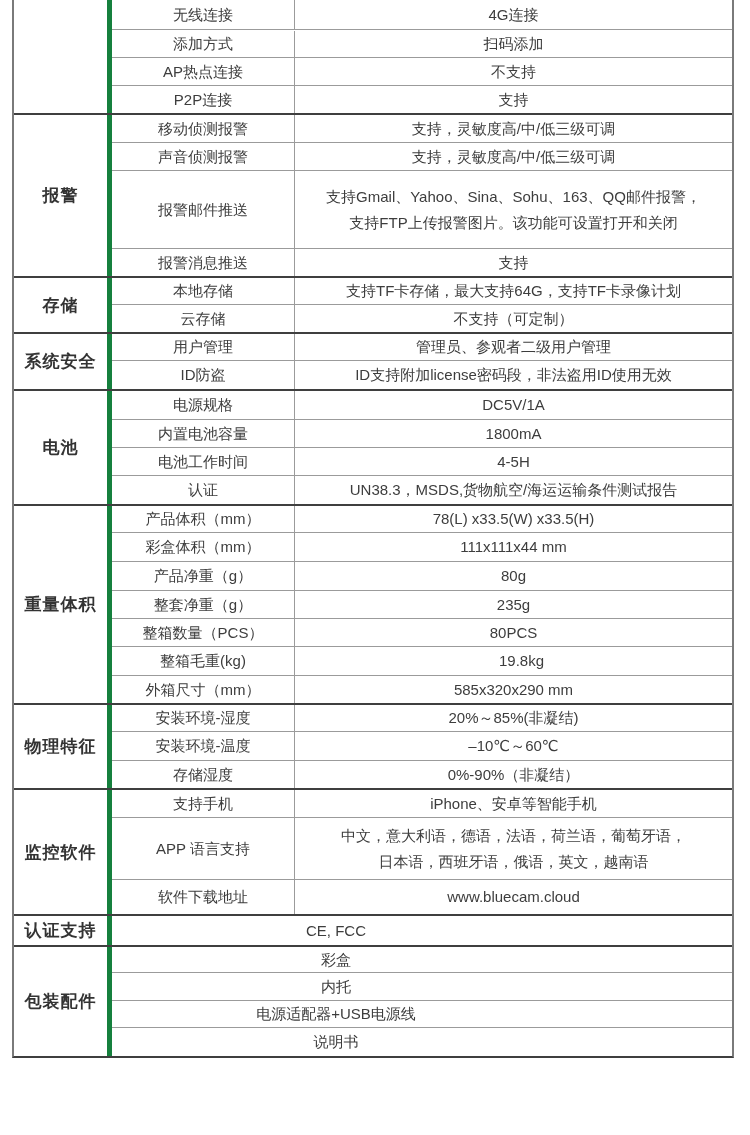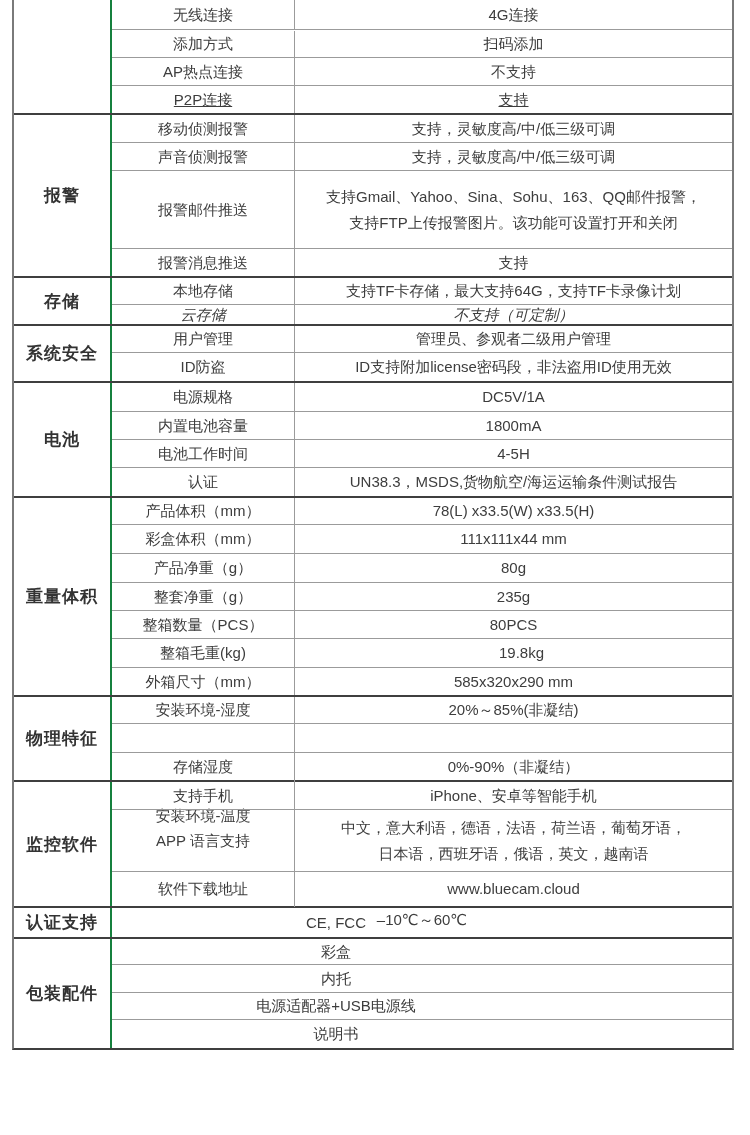"P2P连接" div.row { text-decoration: underline -> none }
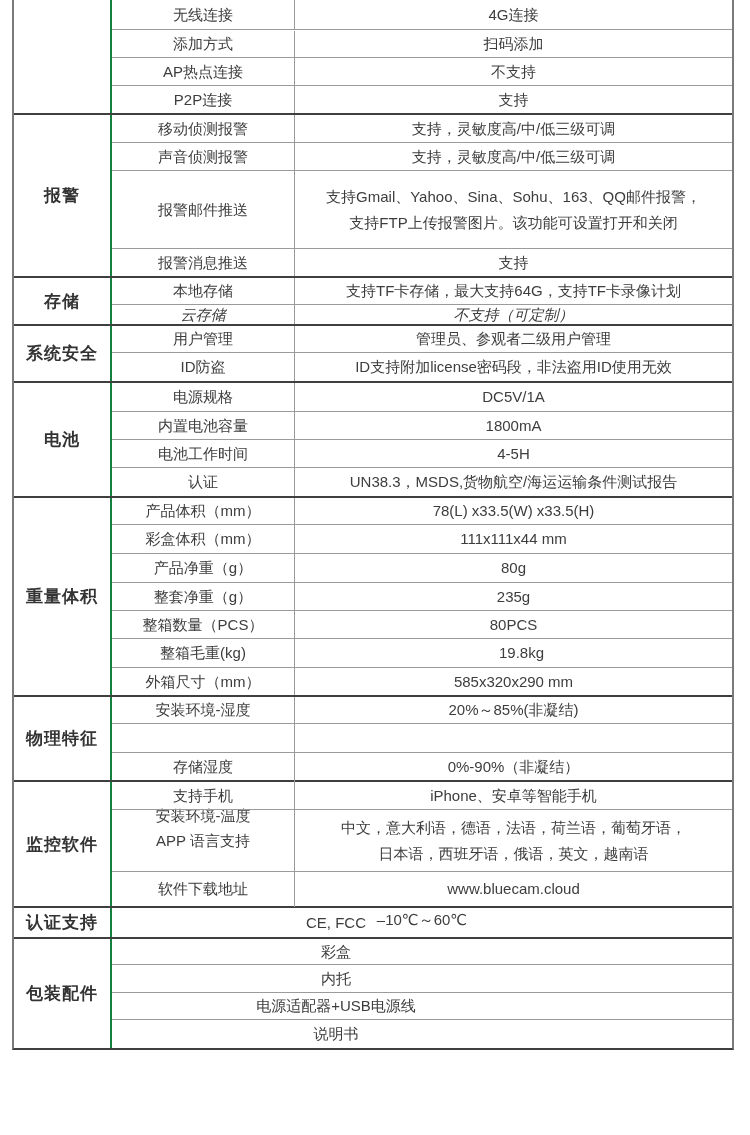"报警" .cat { border-right: 2px solid #15803d -> 5px solid #15803d }
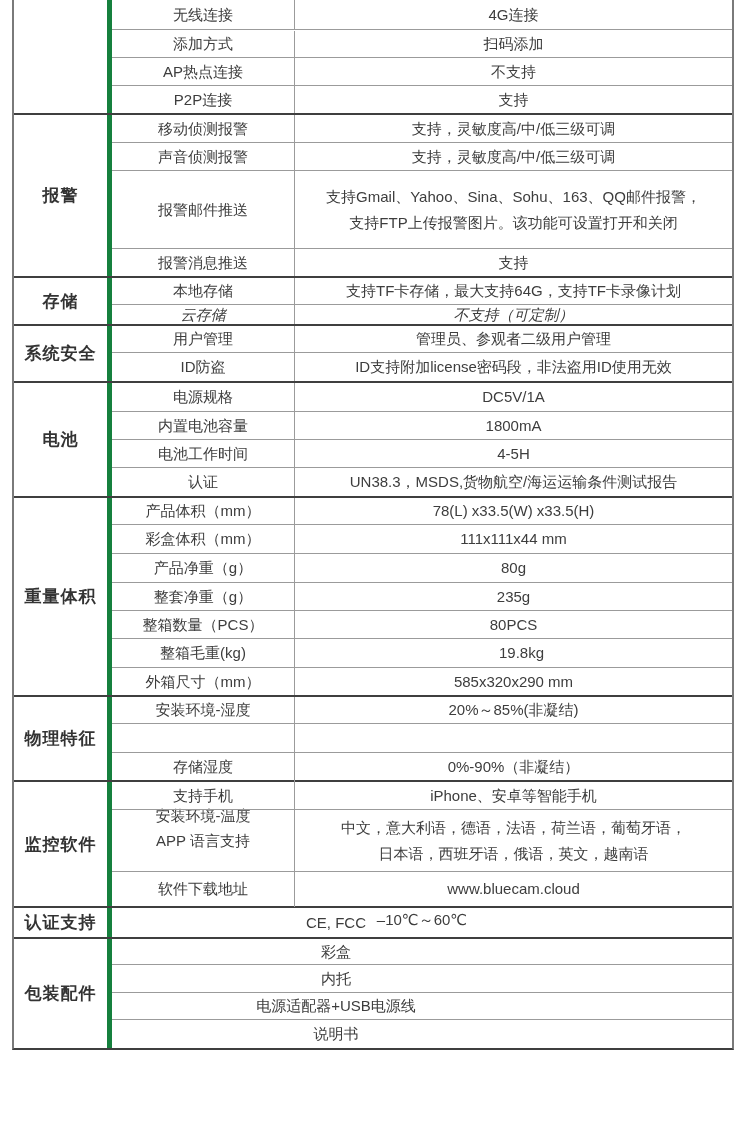"云存储" div.row { font-style: italic -> none; height: 20px -> 28px }
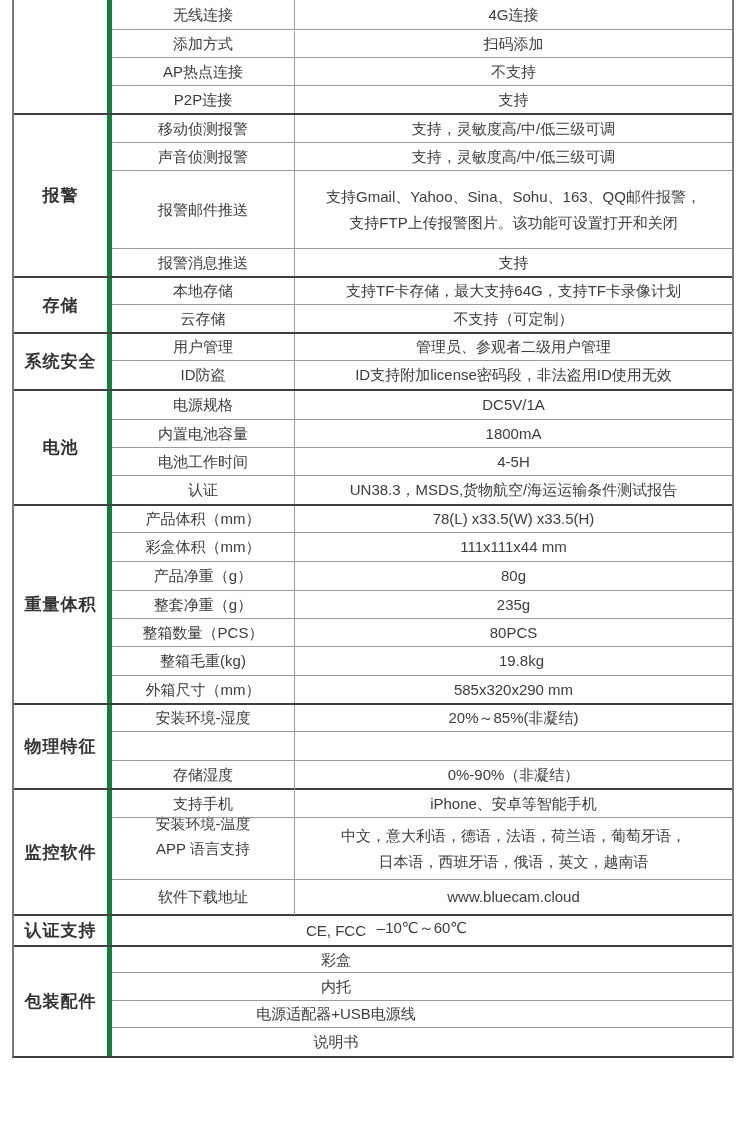"安装环境-温度" div.row { flex-direction: column -> none }
